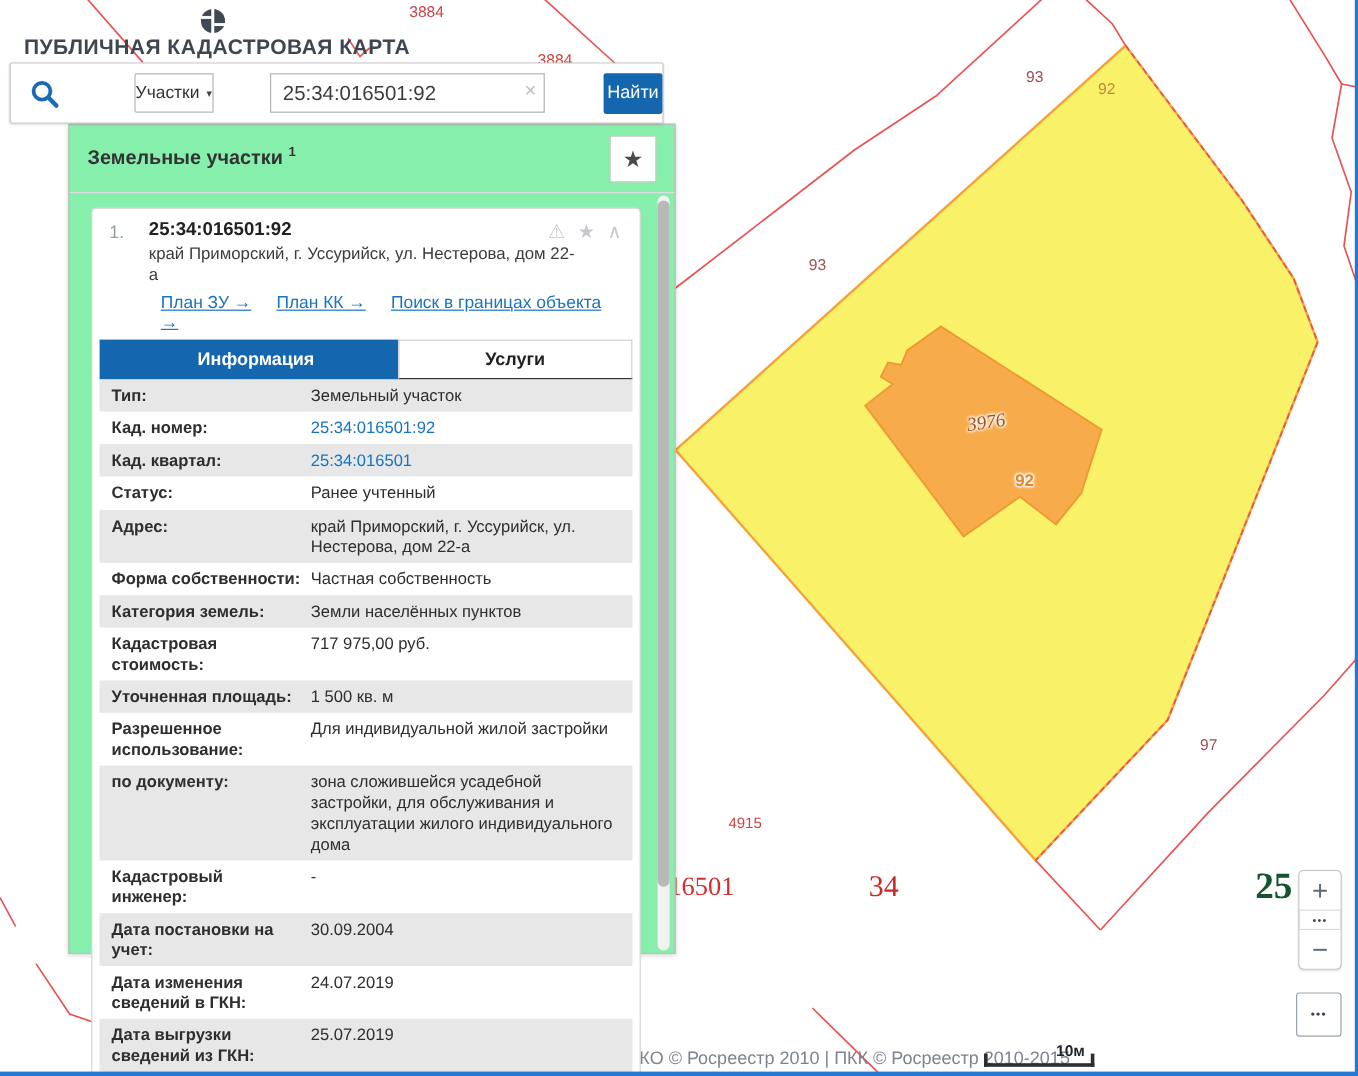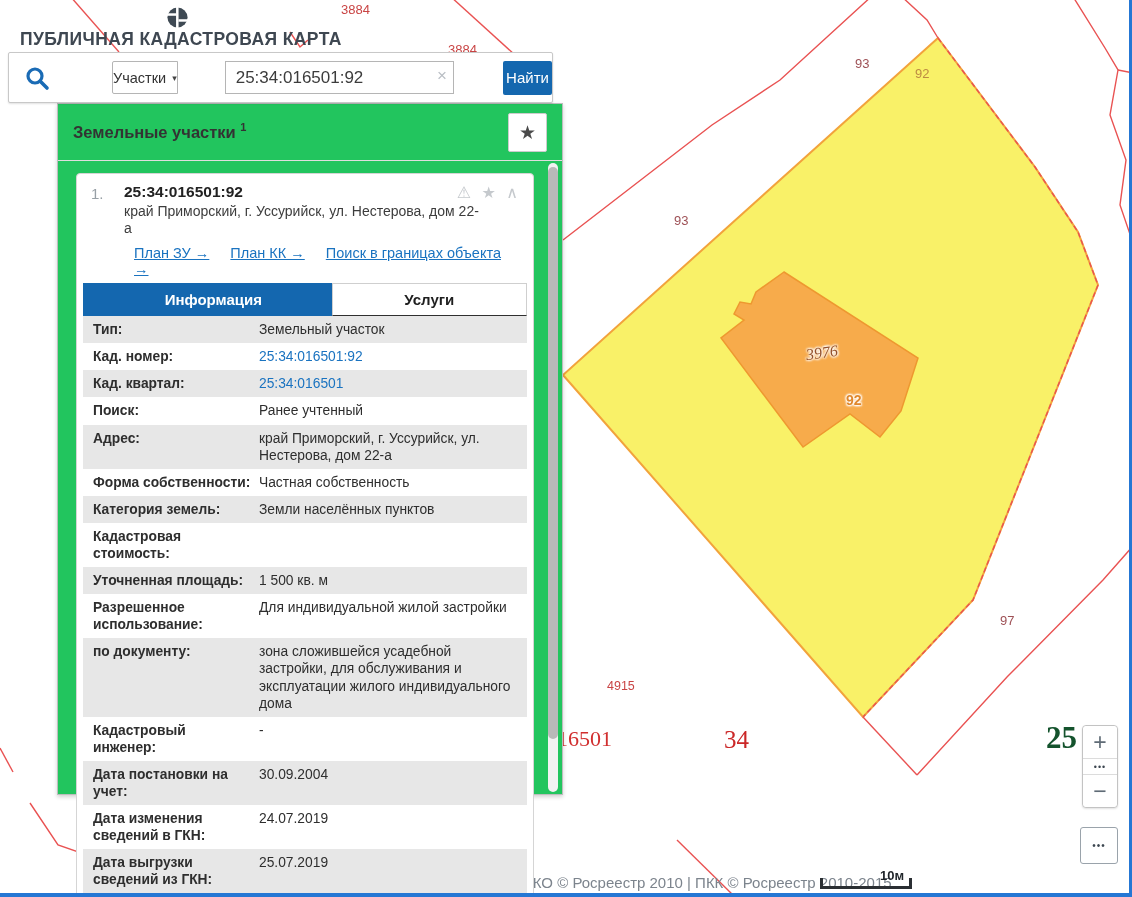"Земельные участки 1" .panel { background: #22c55e -> #86efac }
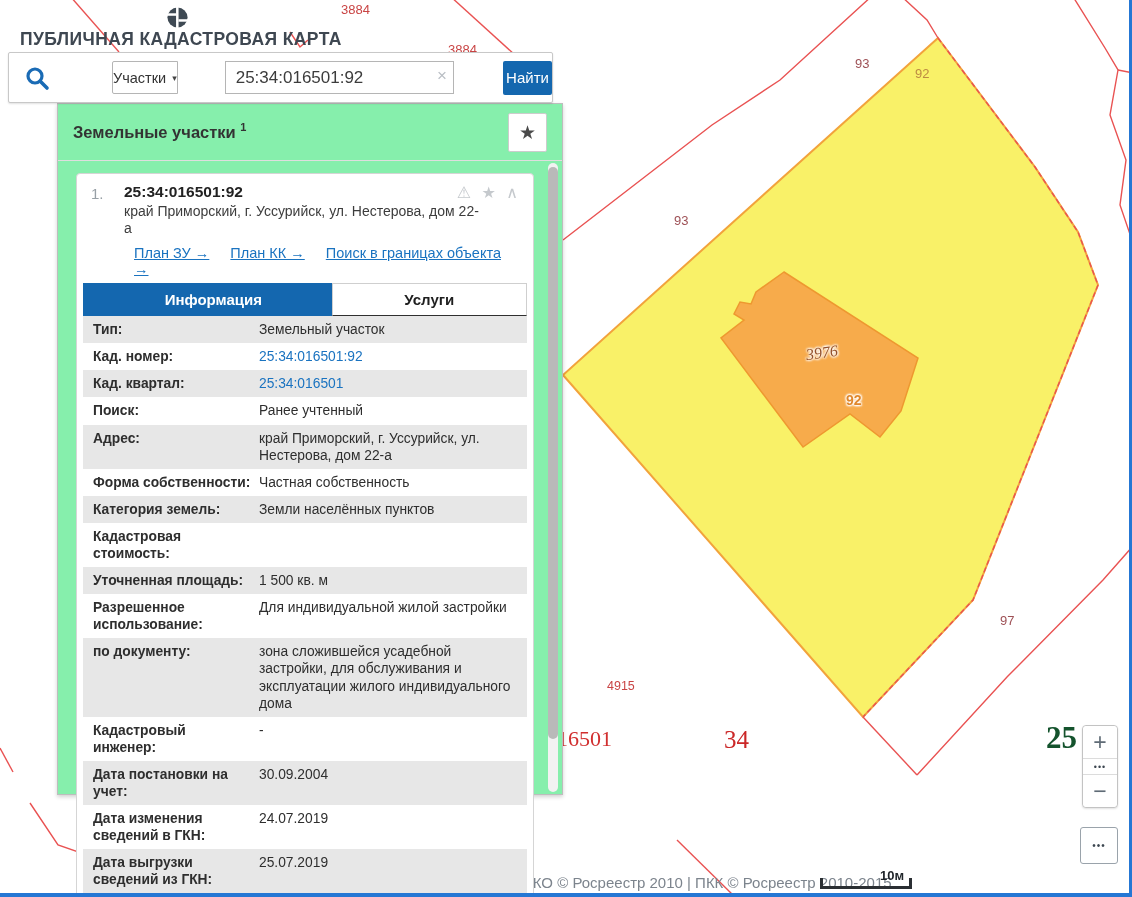"Поиск:" div.info-label { text: Поиск -> Статус }
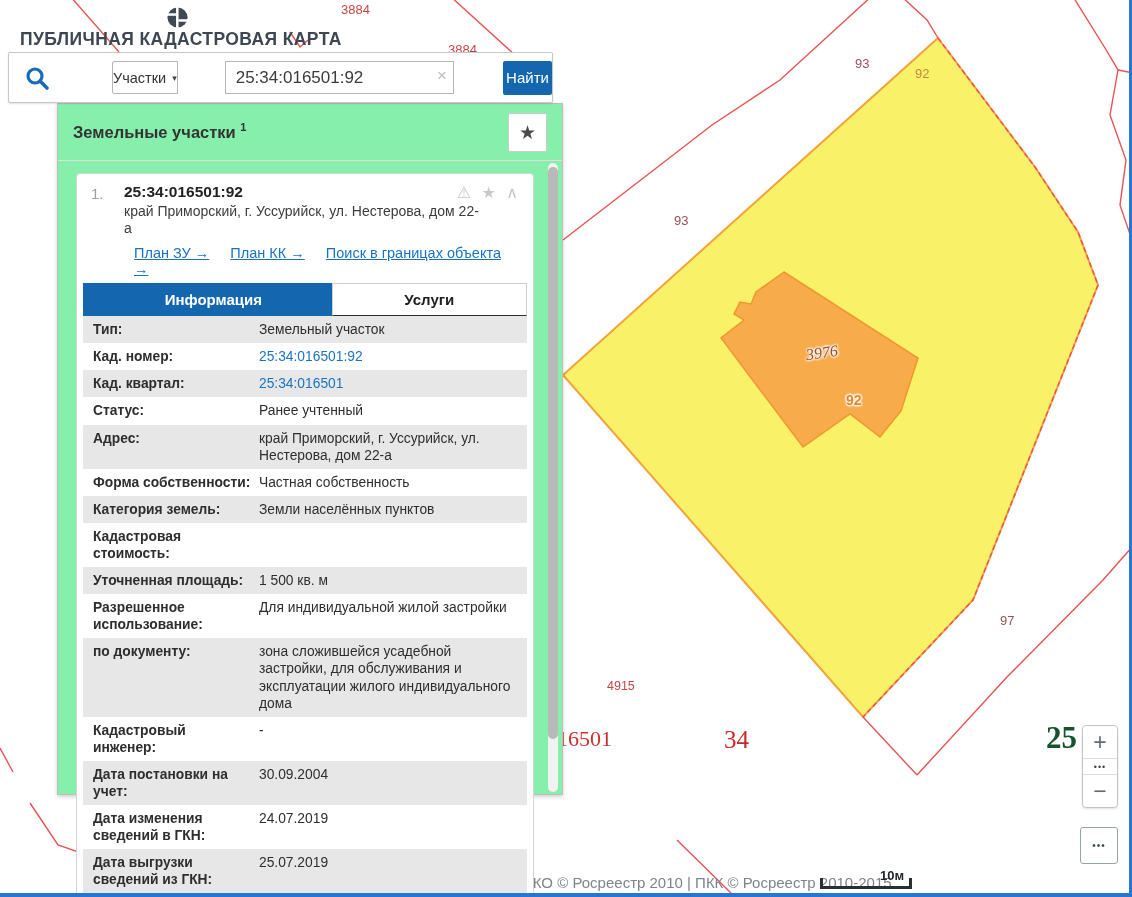"717 975,00 руб." div.info-value { html: none -> <div>717 975,00 руб.</div> }
